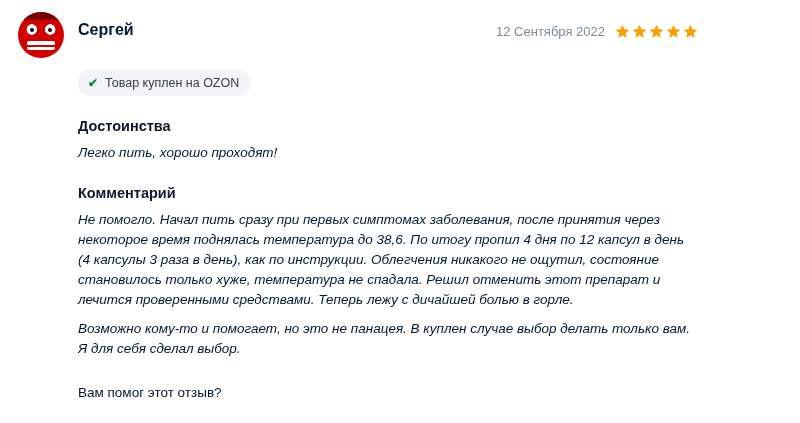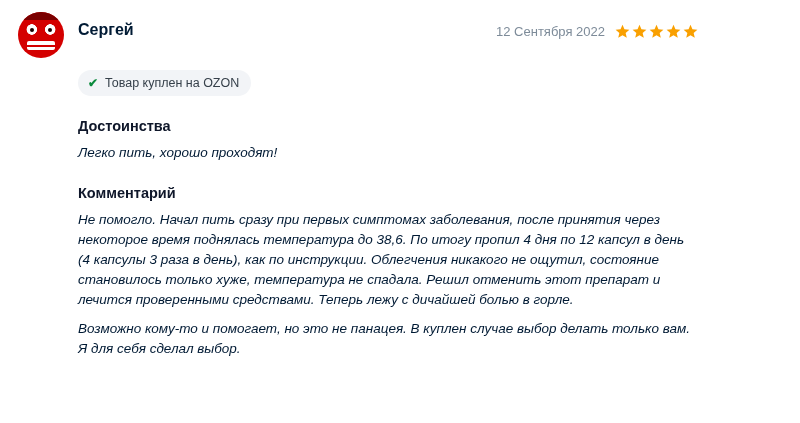"Вам помог этот отзыв?" p.helpful-q { html: none -> <p>Вам помог этот отзыв?</p> }
